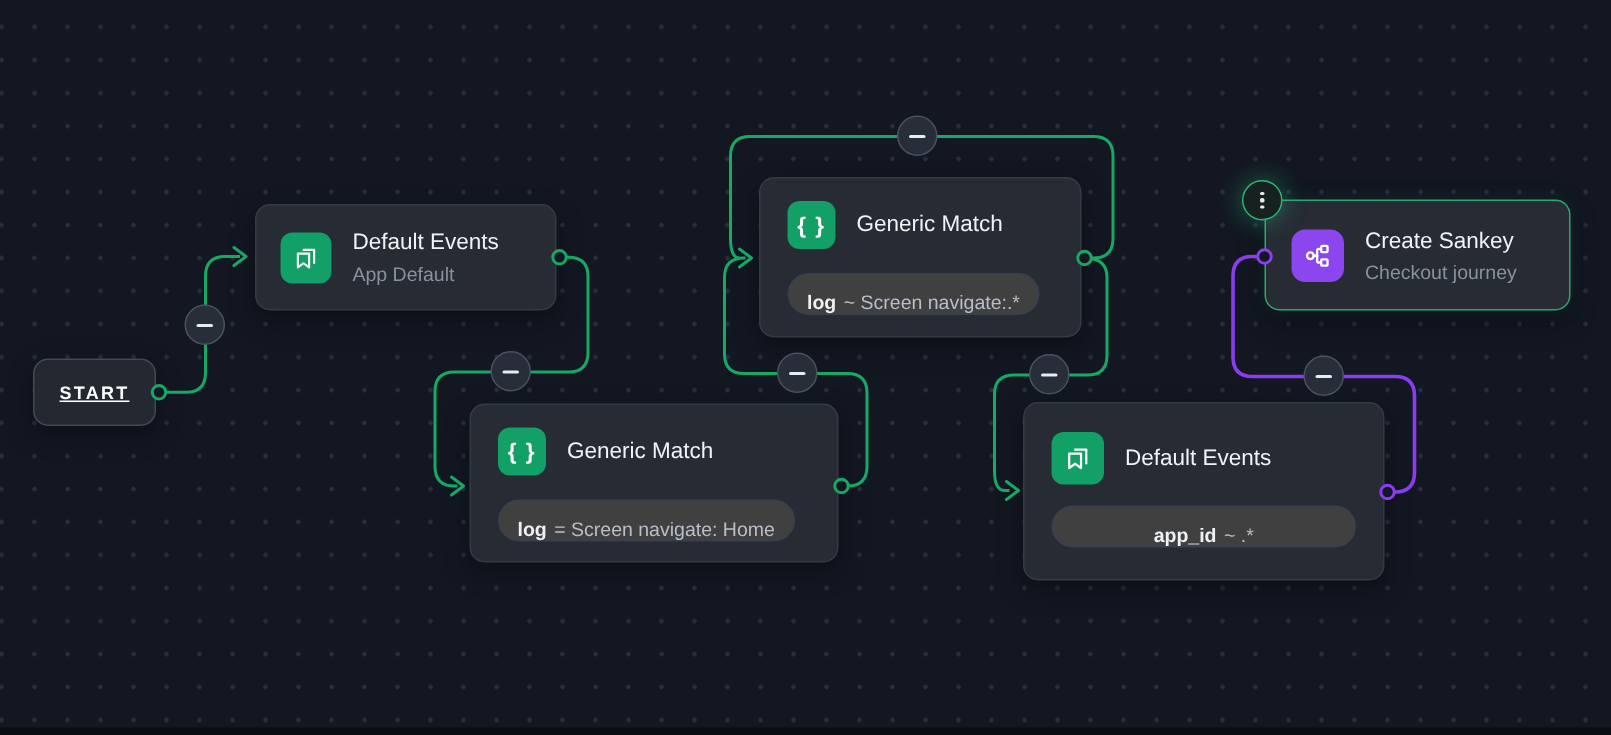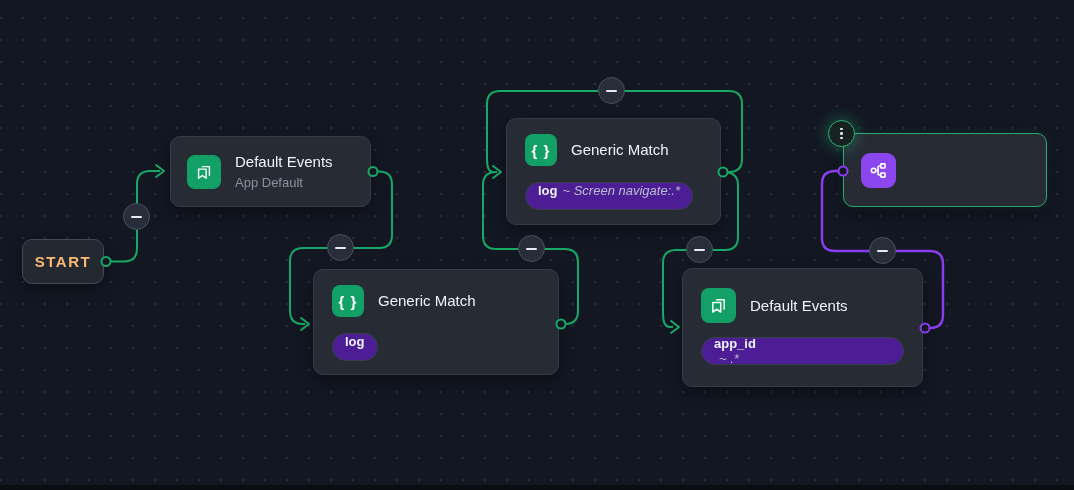"Create Sankey" span.txt { html: none -> <span> <div>Create Sankey</div> <div>Checkout journey</div> </span> }
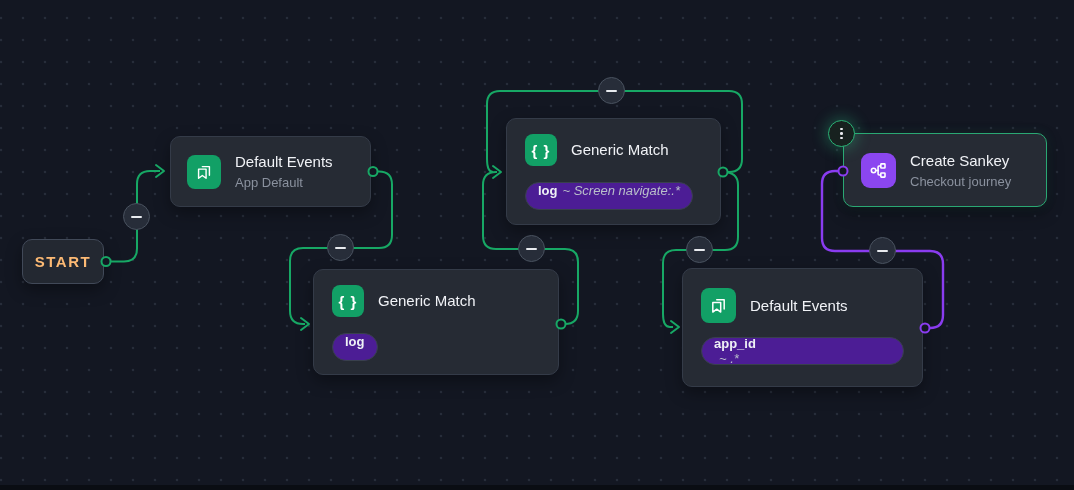"log" .chip { align-items: flex-start -> flex-end; background: #4c1d95 -> #404040 }
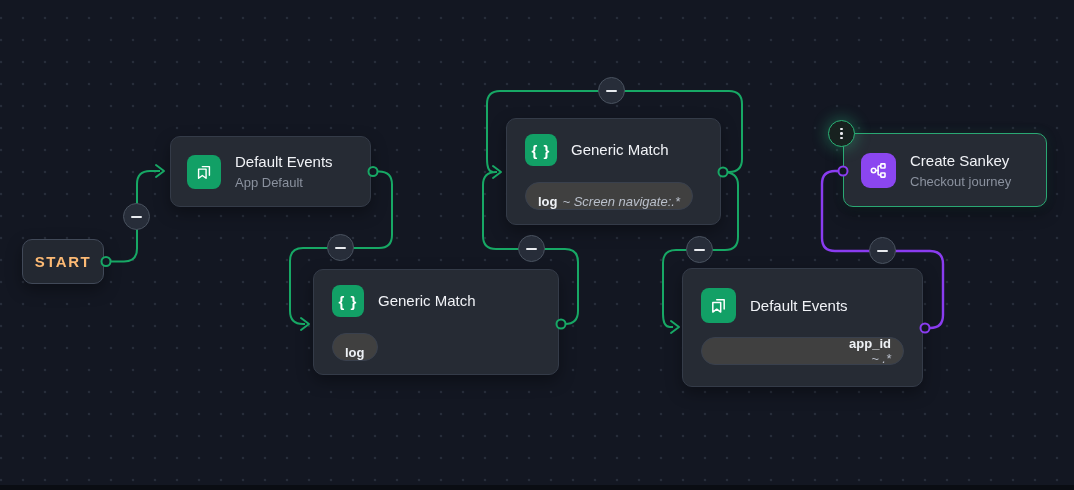"~ Screen navigate:.*" .chip-rest { font-style: italic -> none }
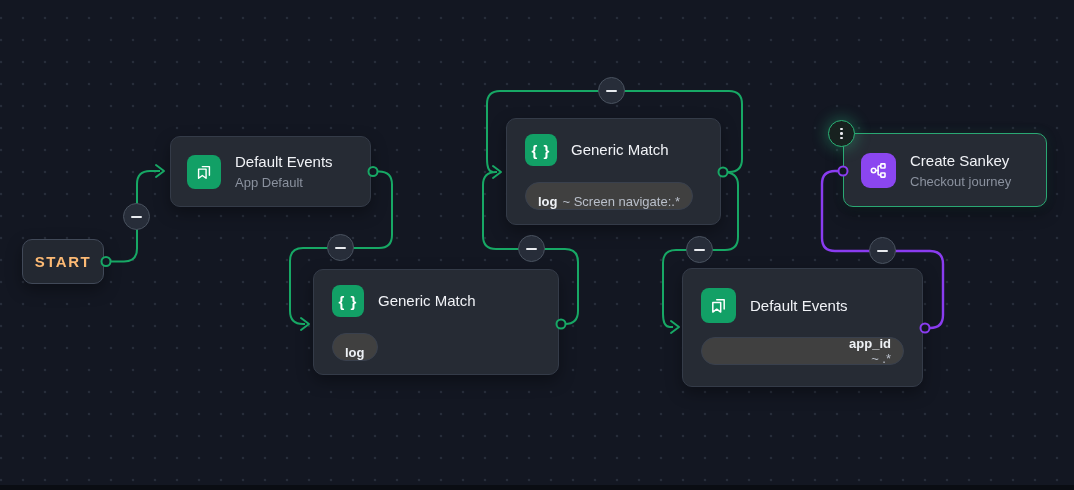"START" .start-label { color: #fdba74 -> #ffffff; font-size: 15px -> 12px; text-decoration: none -> underline }
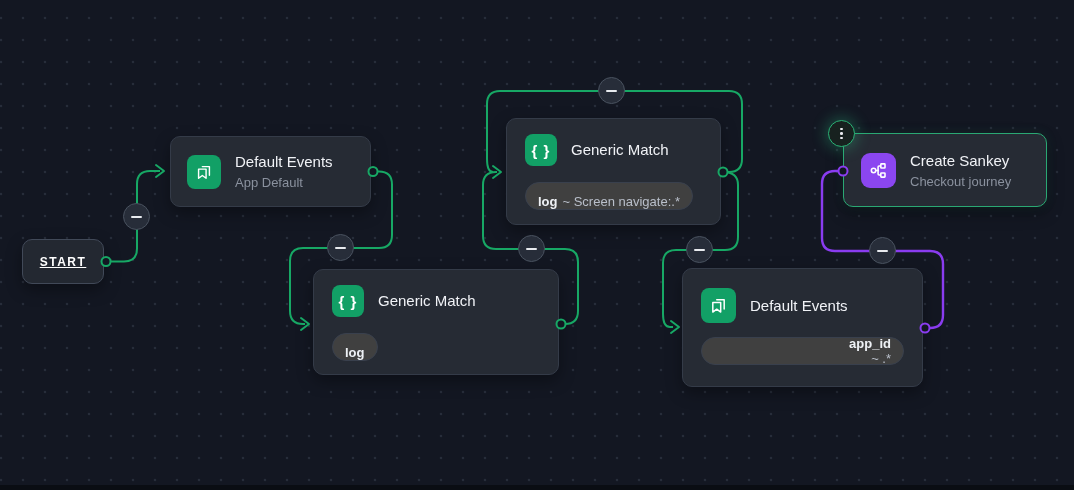"= Screen navigate: Home" span.chip-rest { html: none -> <span>= Screen navigate: Home</span> }
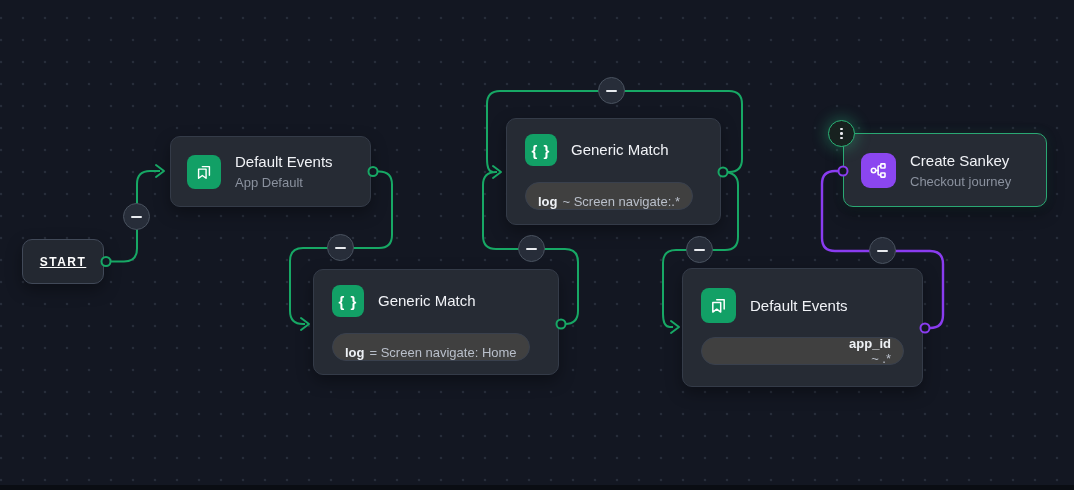"app_id" .chip-full { flex-direction: column -> none }
